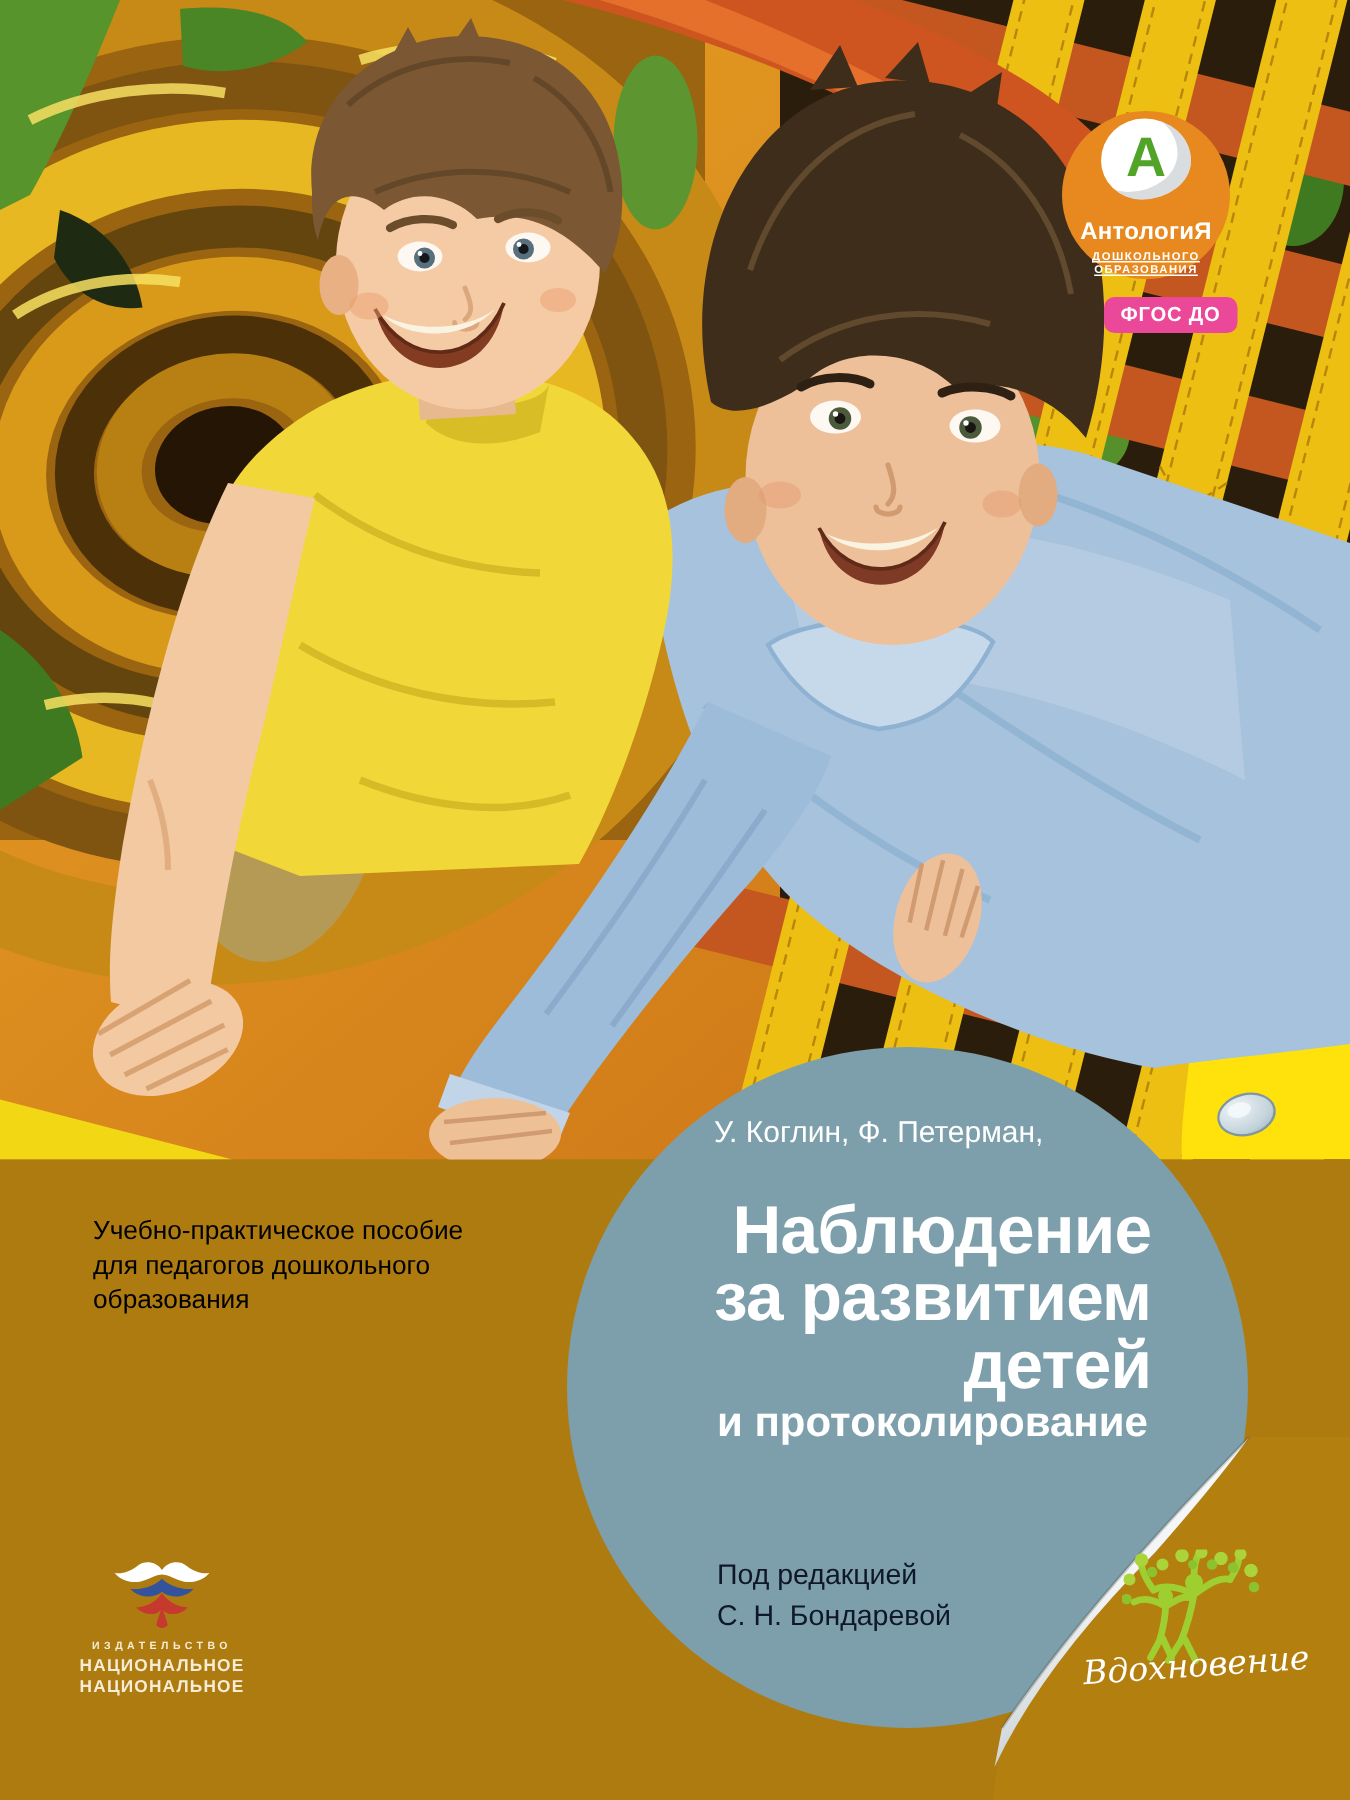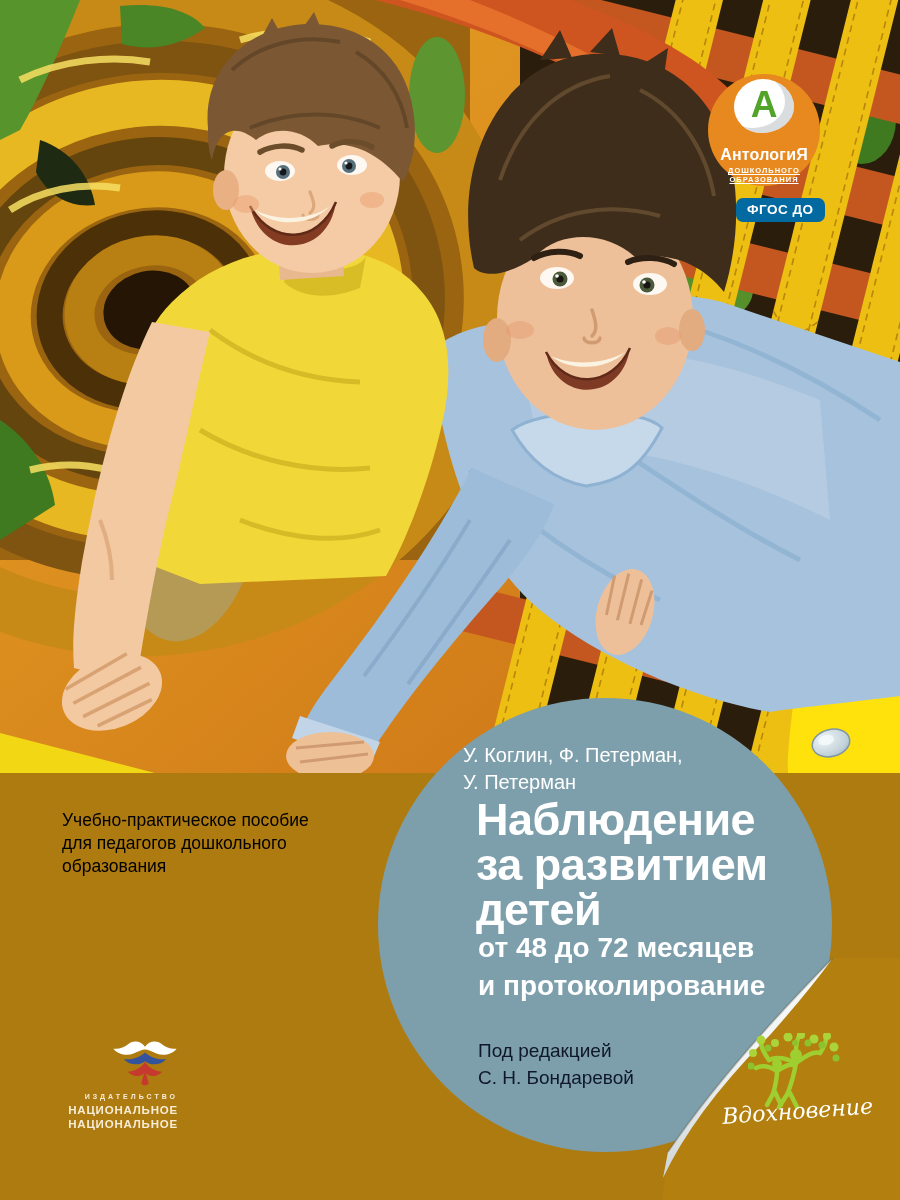"ФГОС ДО" .fgos-badge { background: #0369a1 -> #ec4899 }
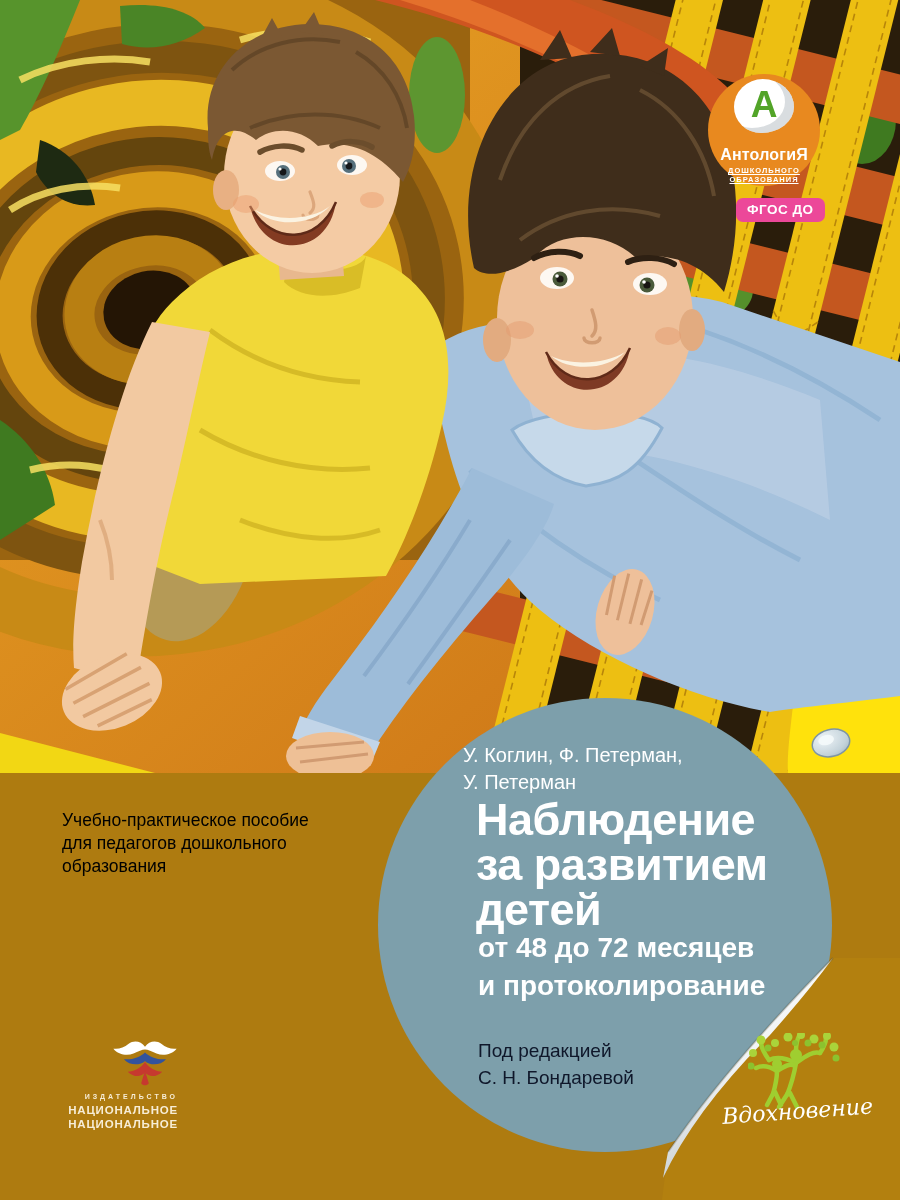"У. Коглин, Ф. Петерман," .authors { left: 463px -> 476px }
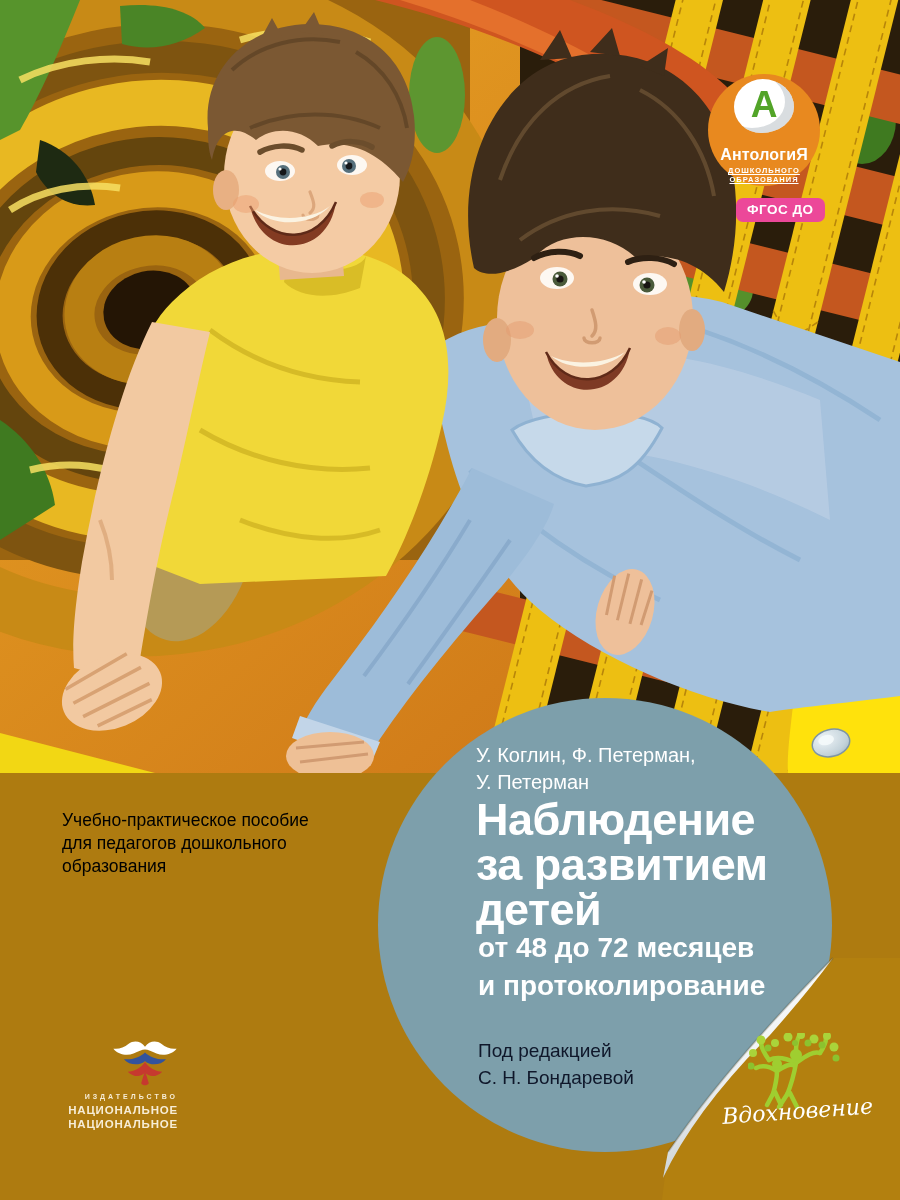"У. Петерман" div { html: <div>У. Петерман</div> -> none }
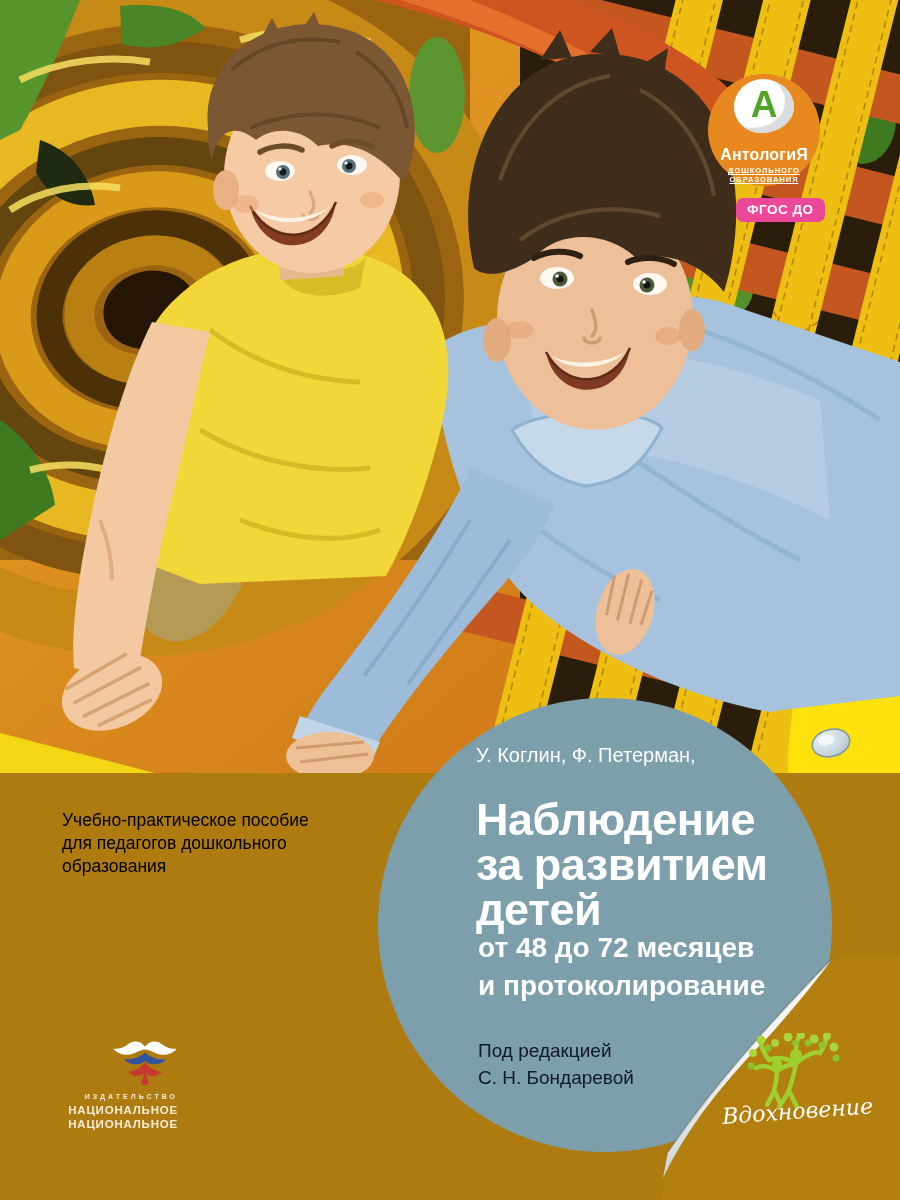"Наблюдение" .book-title { text-align: none -> right }
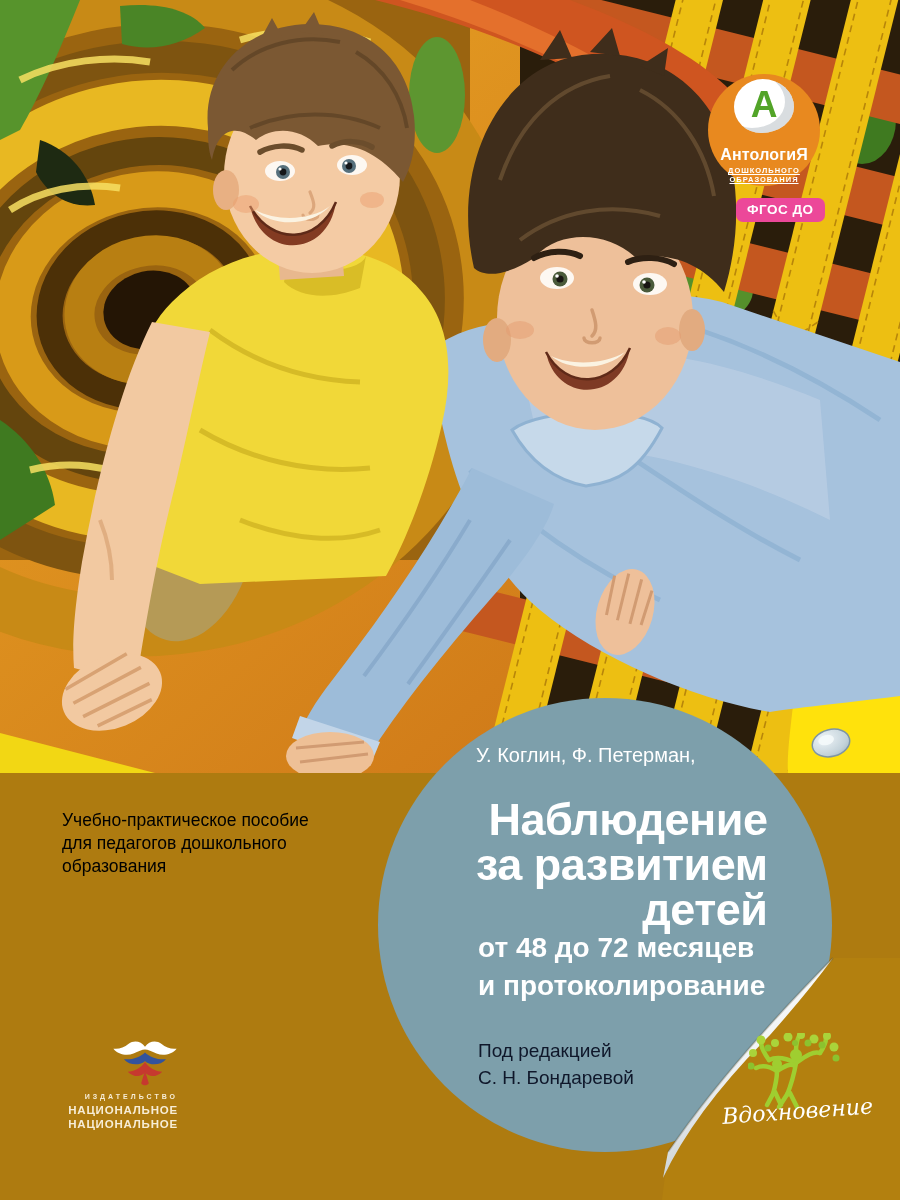"от 48 до 72 месяцев" div { html: <div>от 48 до 72 месяцев</div> -> none }
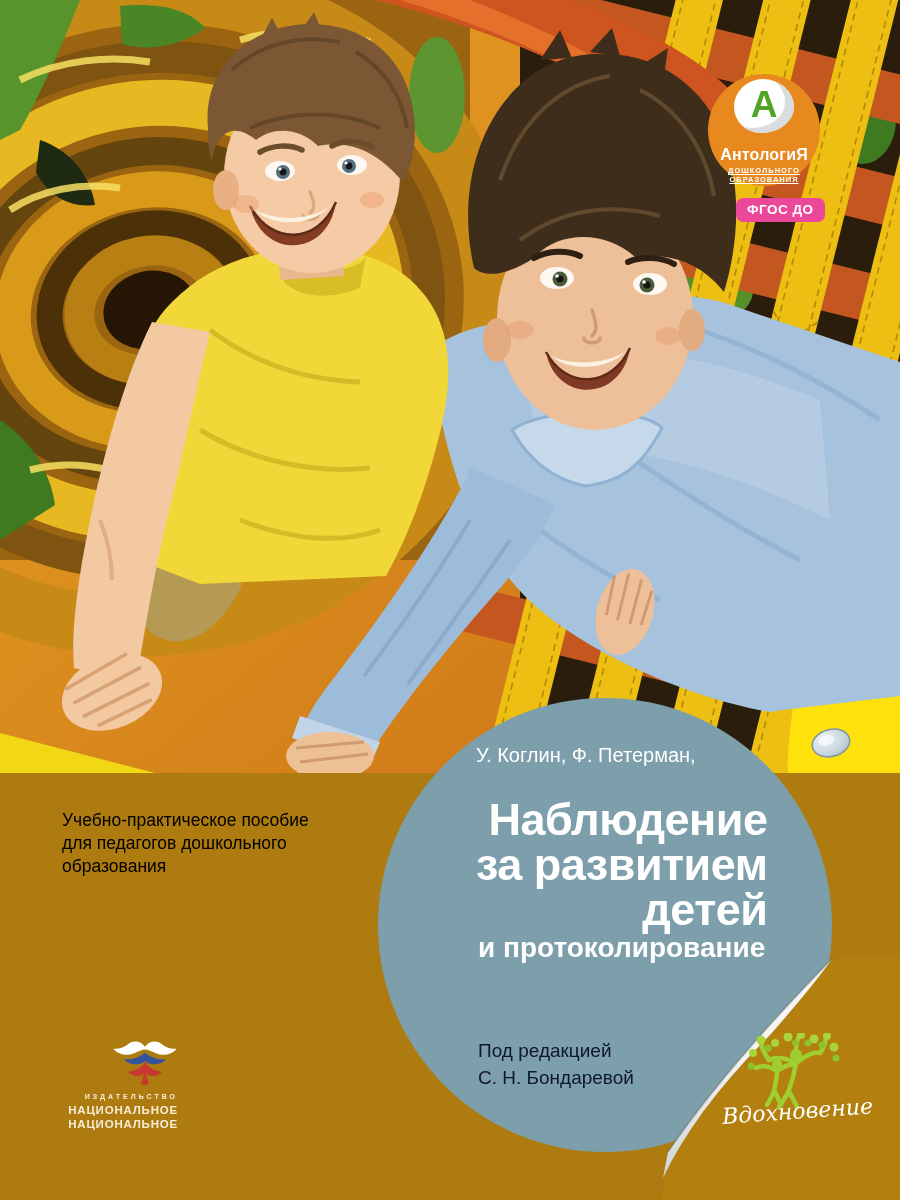"НАЦИОНАЛЬНОЕ" .publisher { text-align: right -> center }
